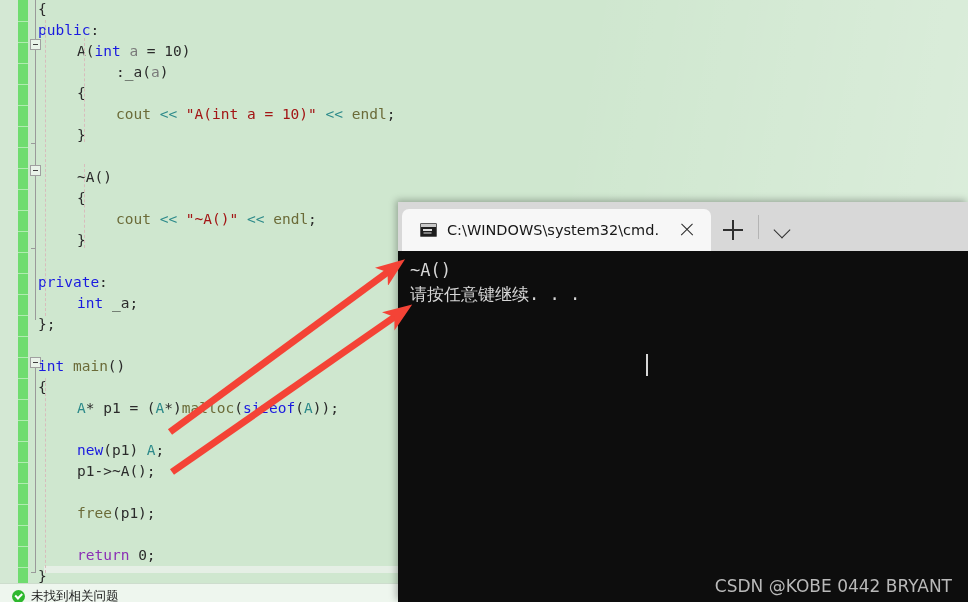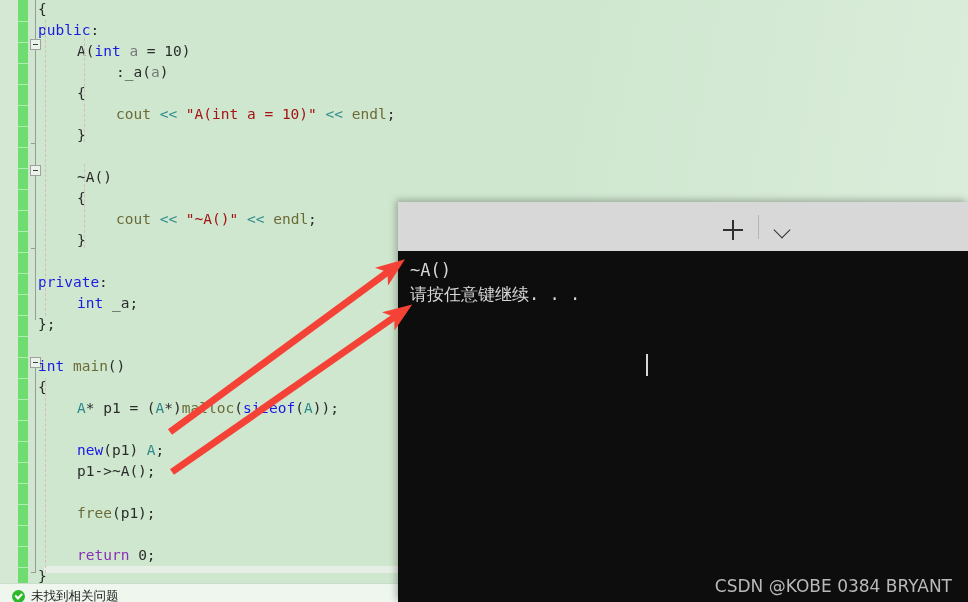"C:\WINDOWS\system32\cmd." div { html: none -> <div> <span></span> <span>C:\WINDOWS\system32\cmd.</span> <span></span> </div> }
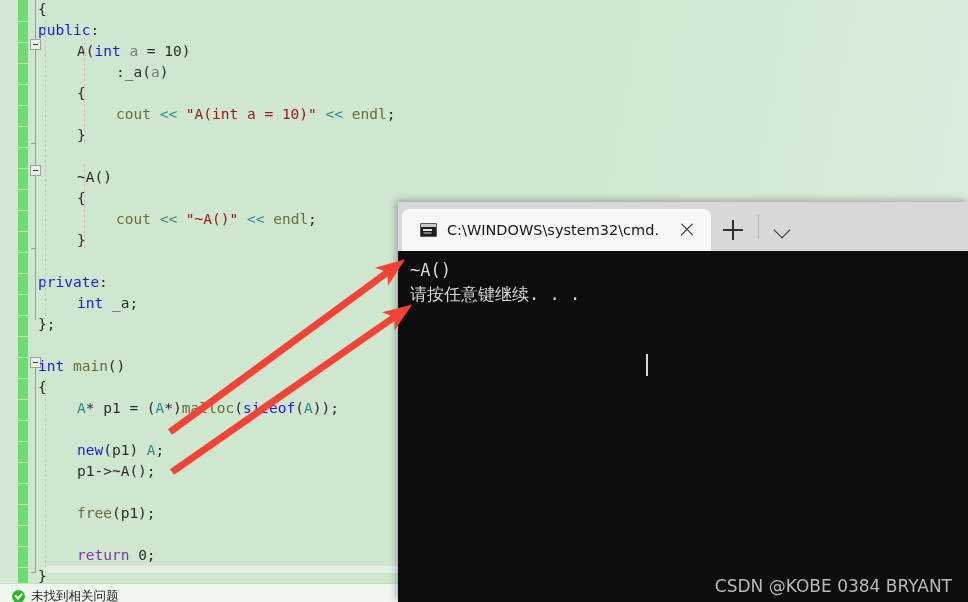"CSDN @KOBE 0384 BRYANT" div { text: 0384 -> 0442 }
